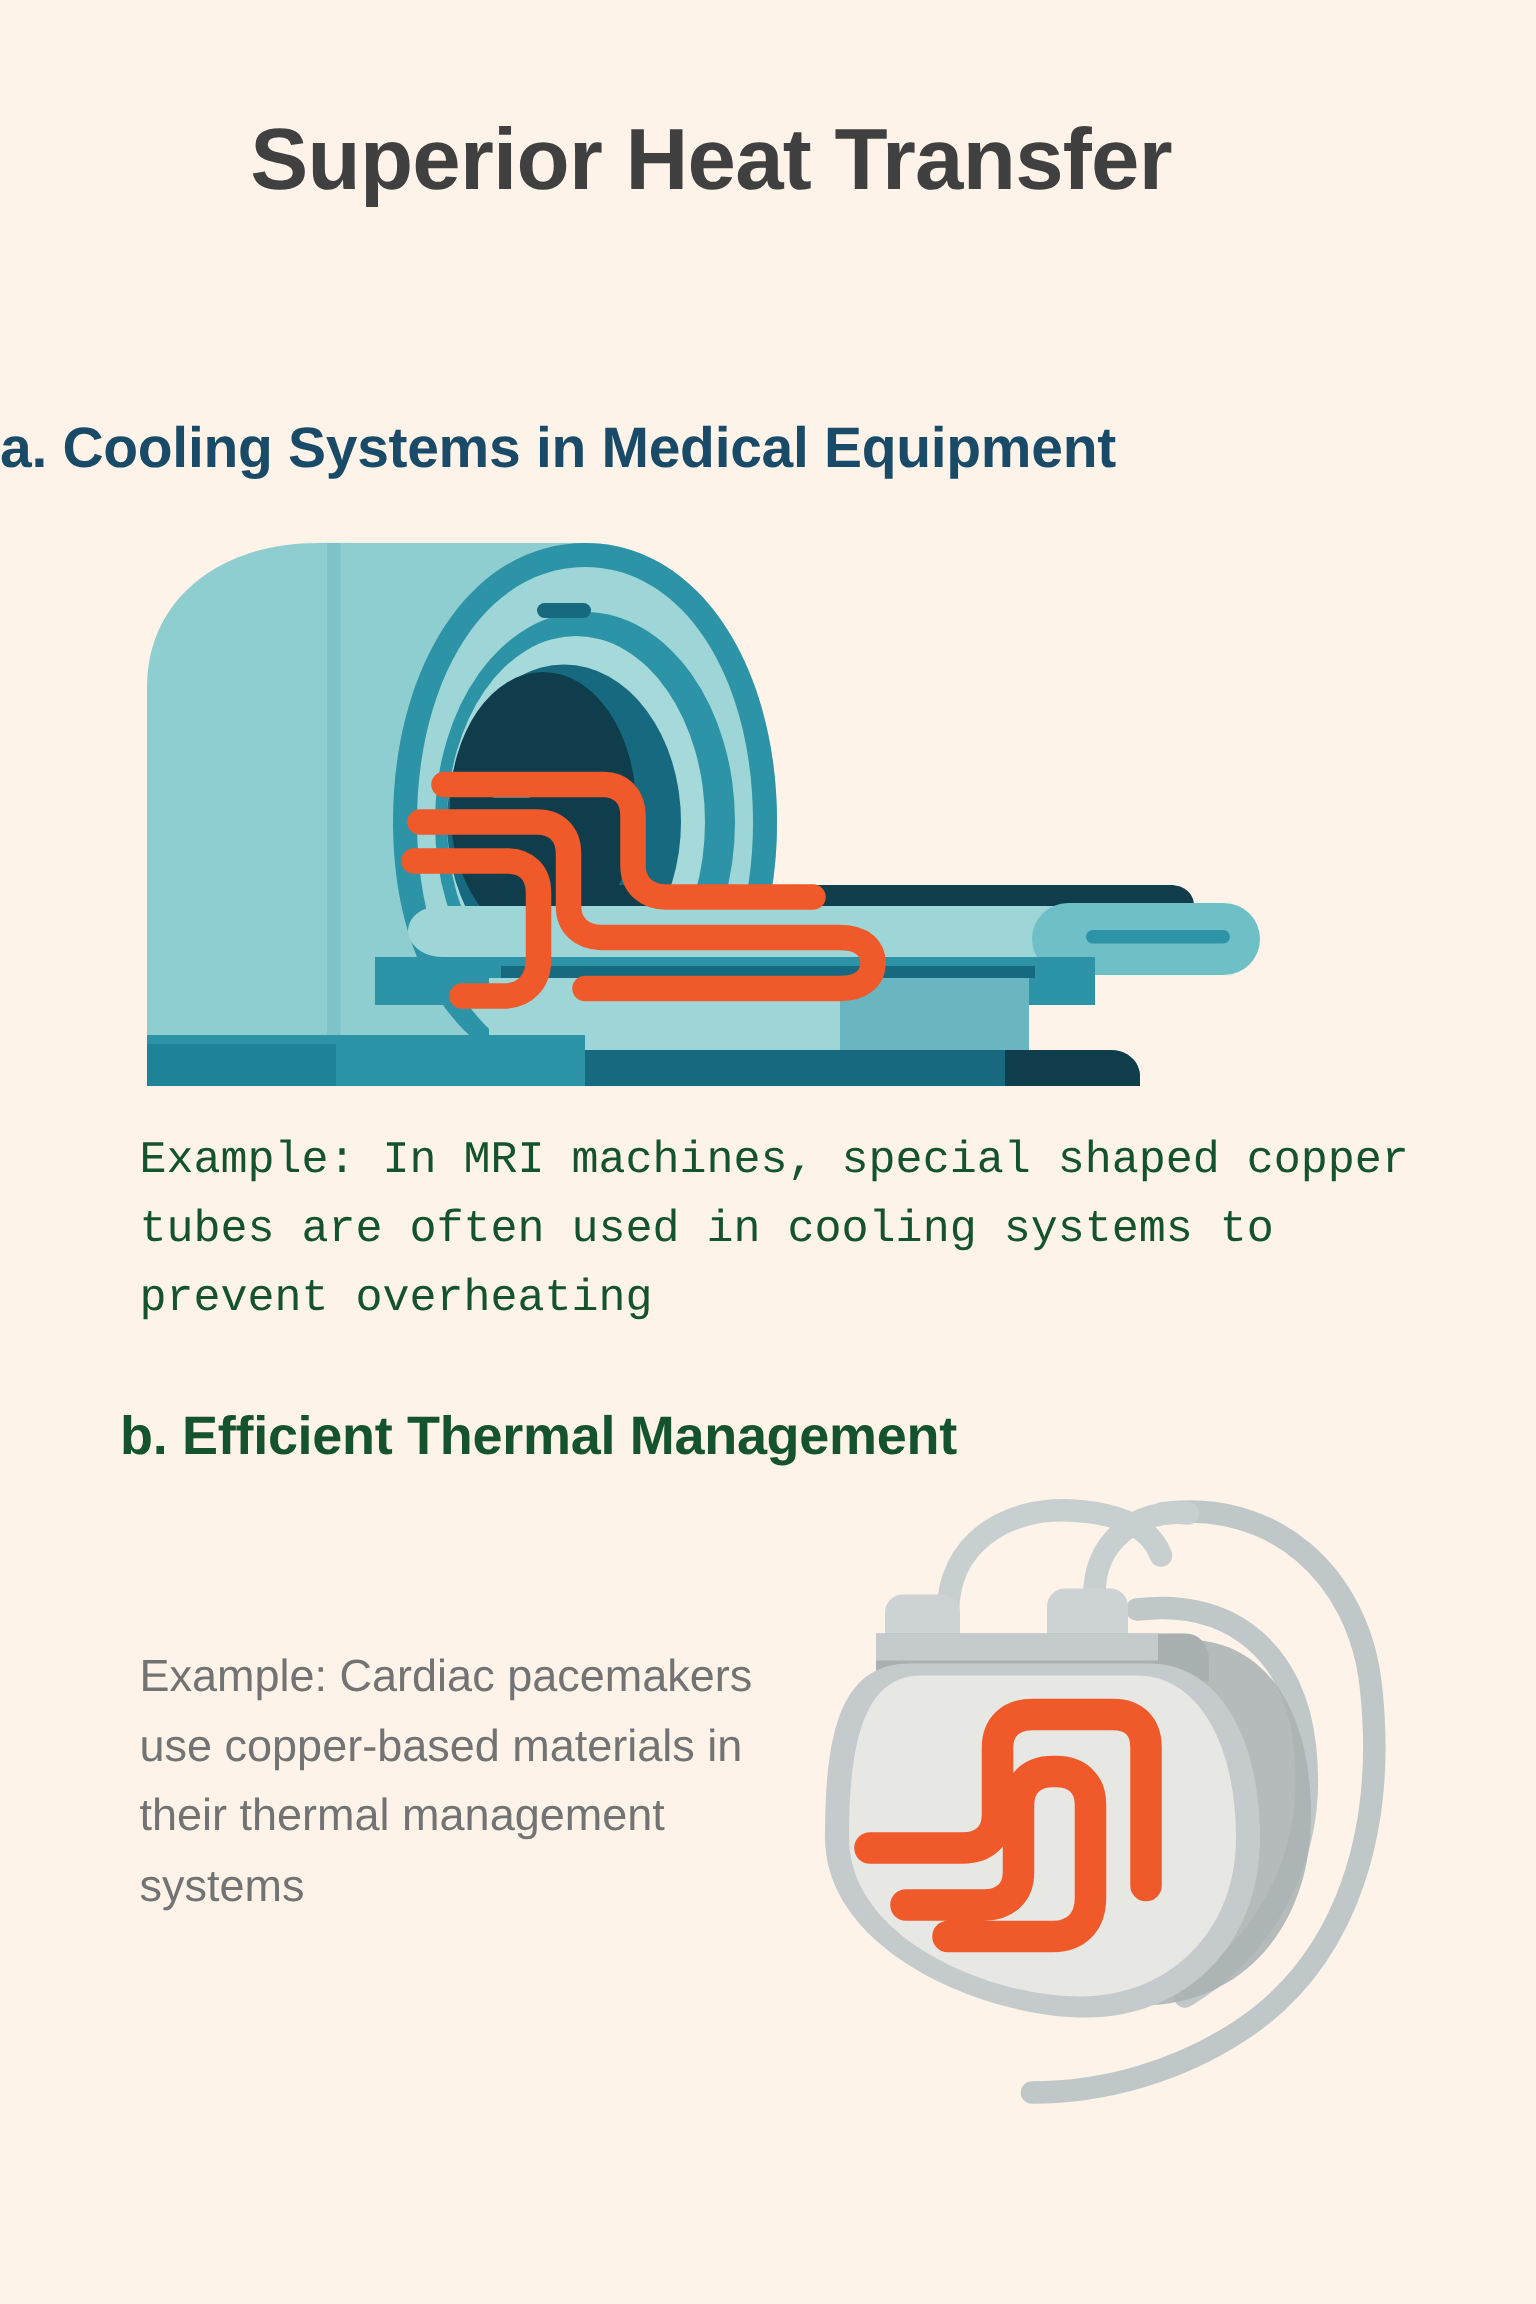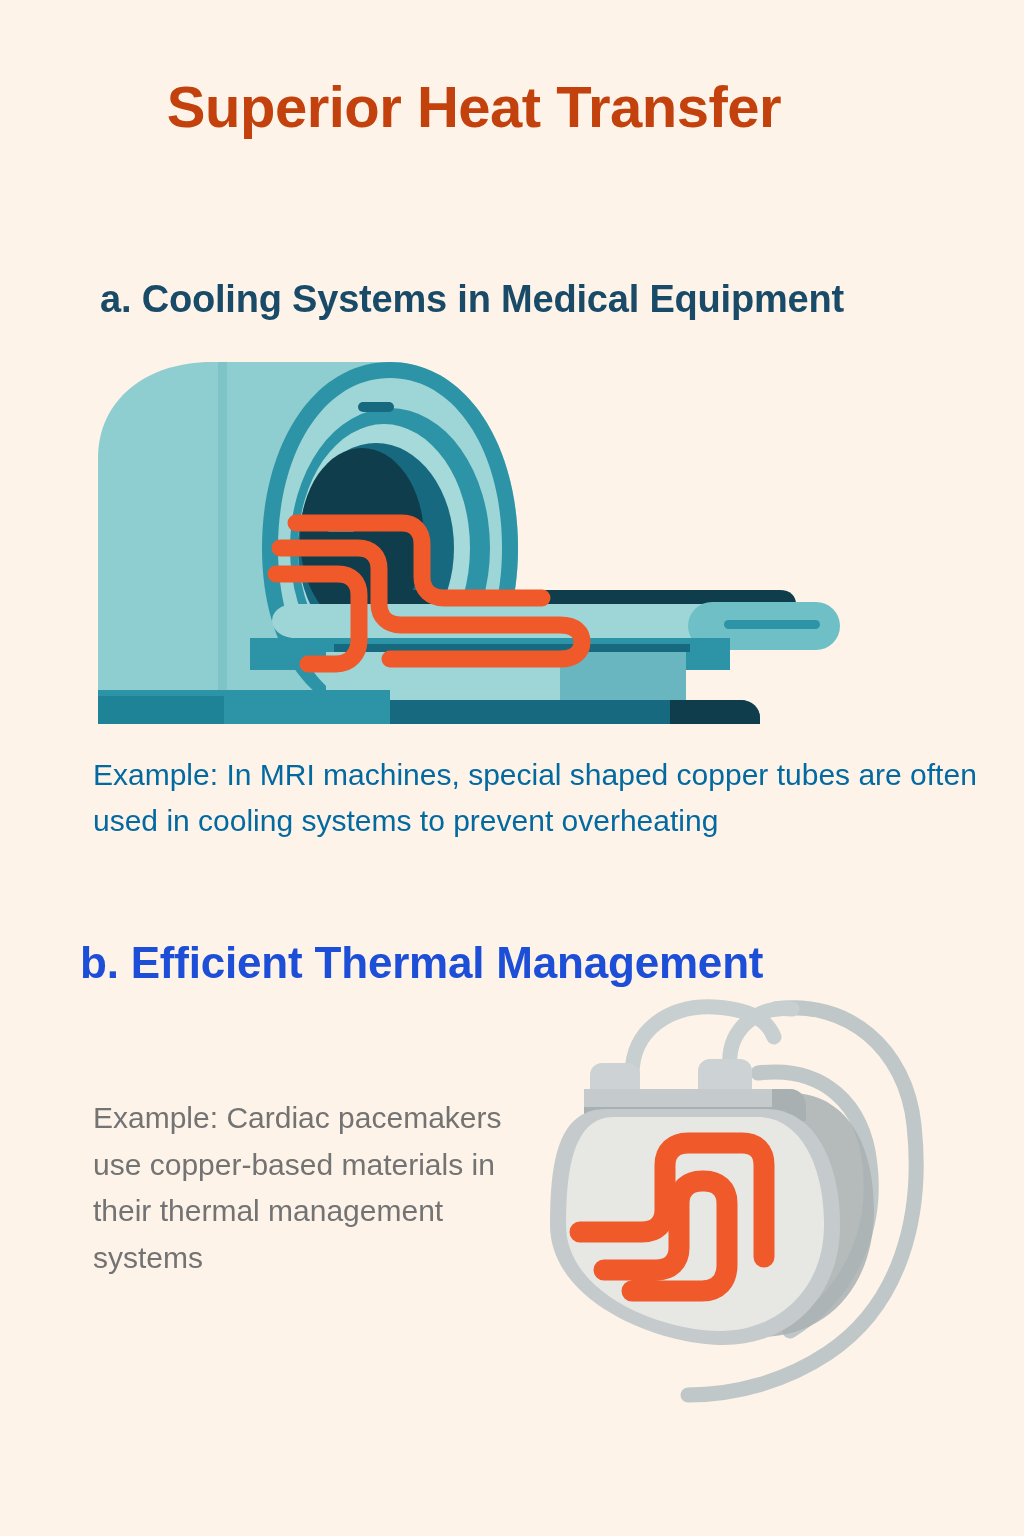"Superior Heat Transfer" .title { color: #c2410c -> #404040 }
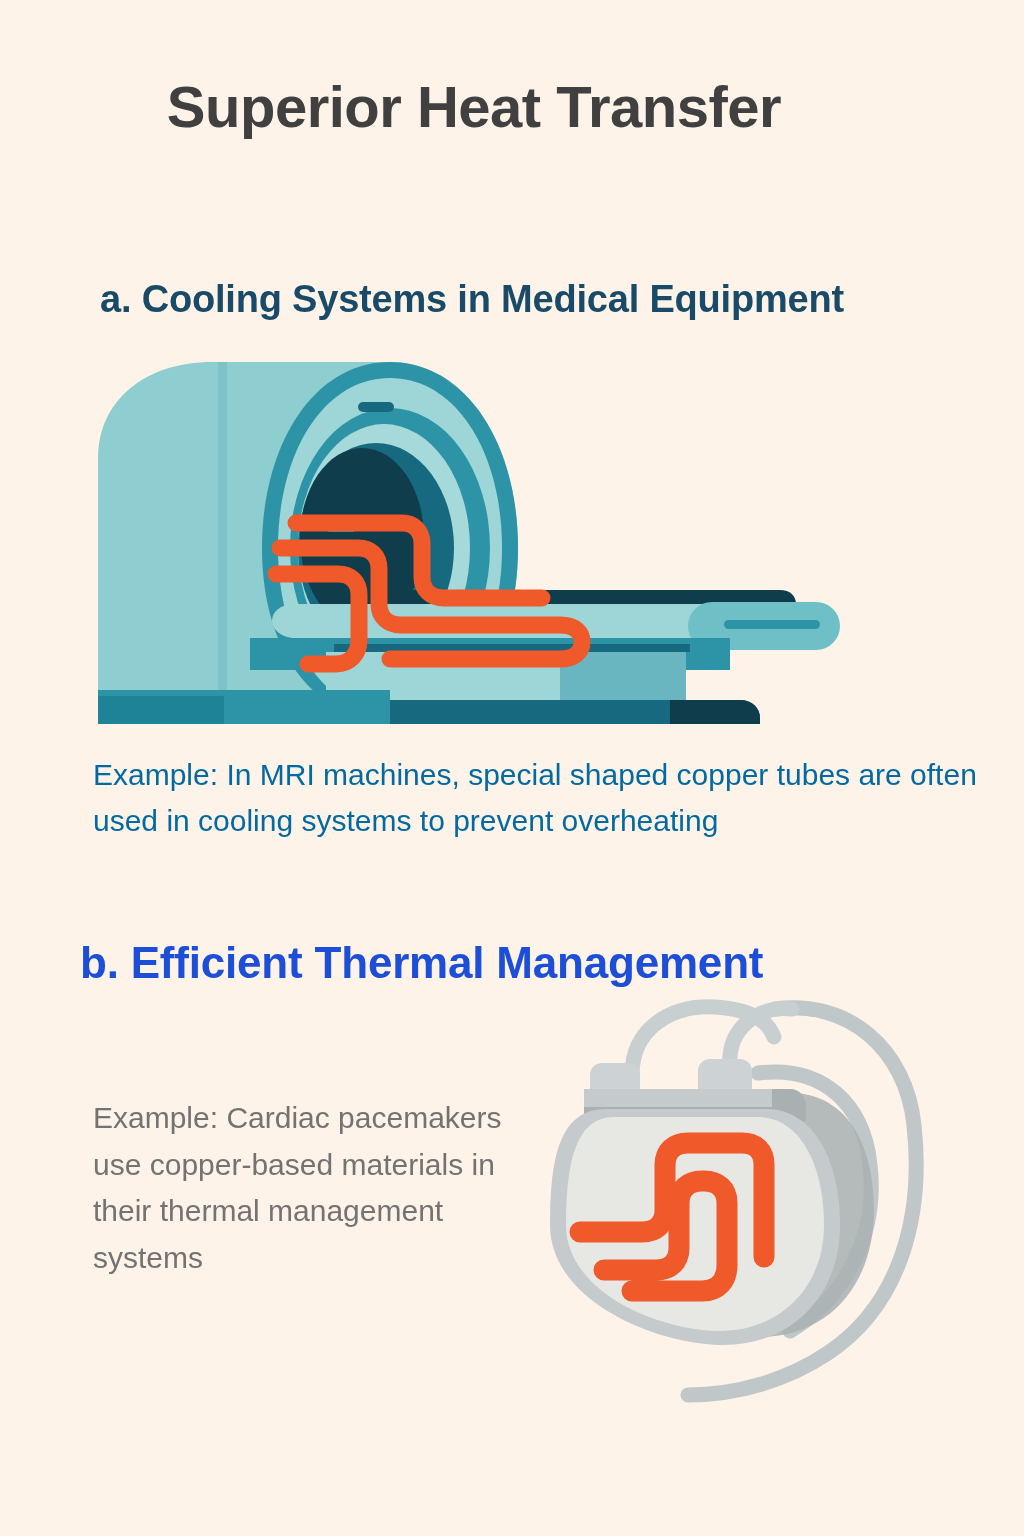"a. Cooling Systems in Medical" .heading-a { text-align: center -> none }
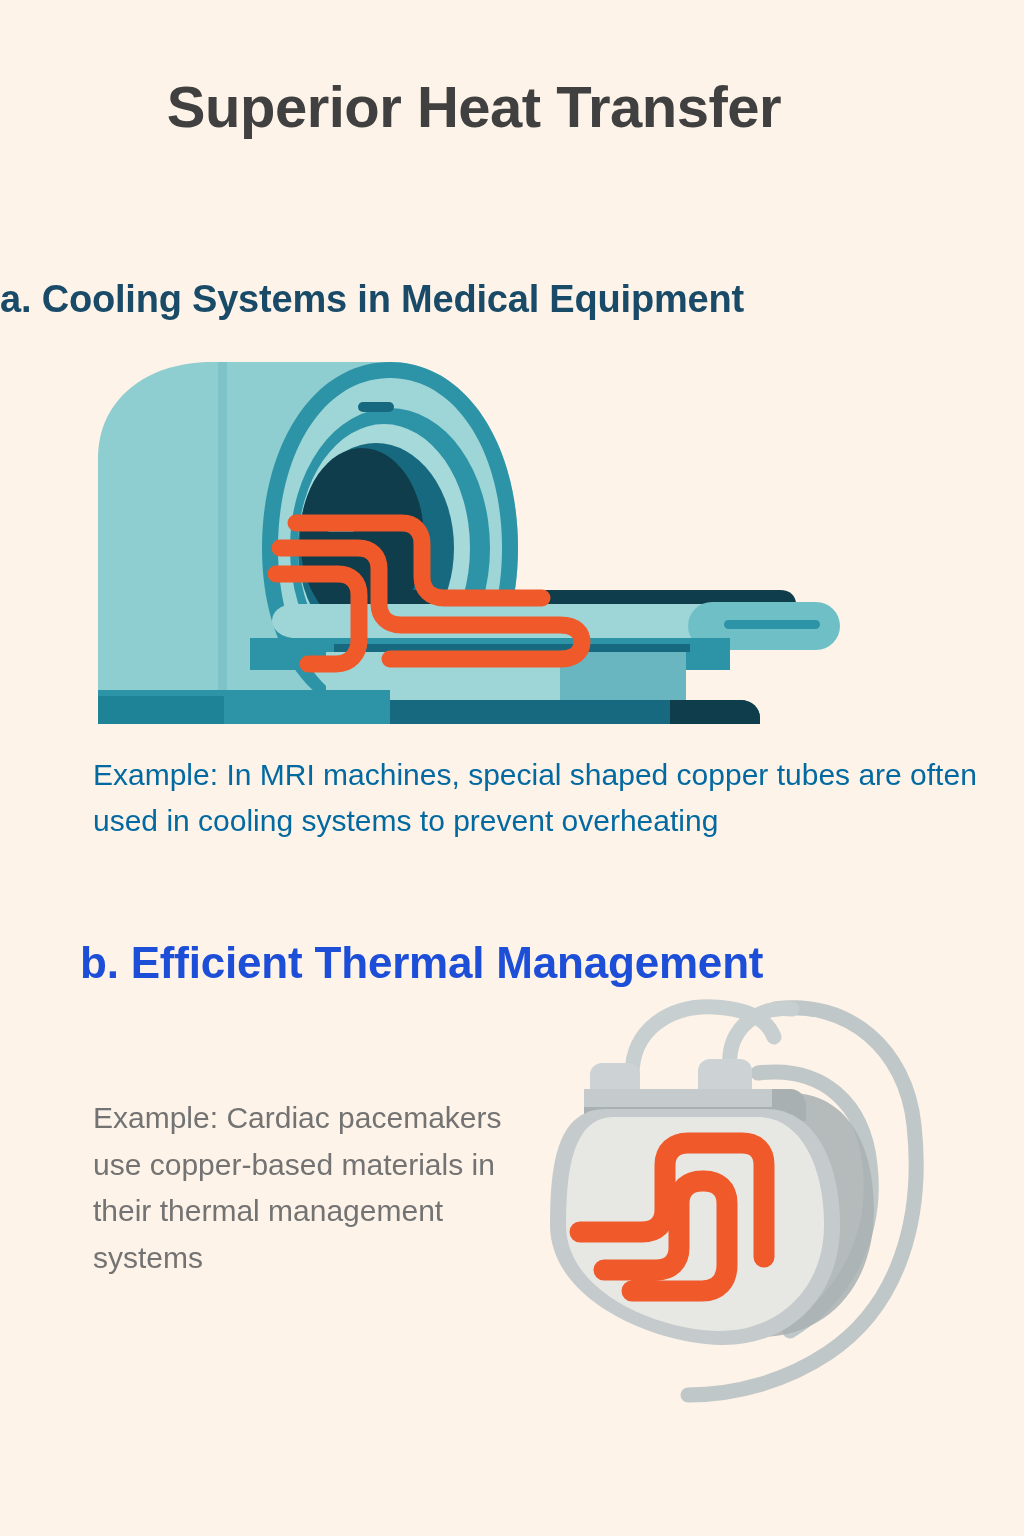"Example: In MRI machines, special" .body-a { color: #0369a1 -> #14532d; font-family: none -> Liberation Mono, monospace }
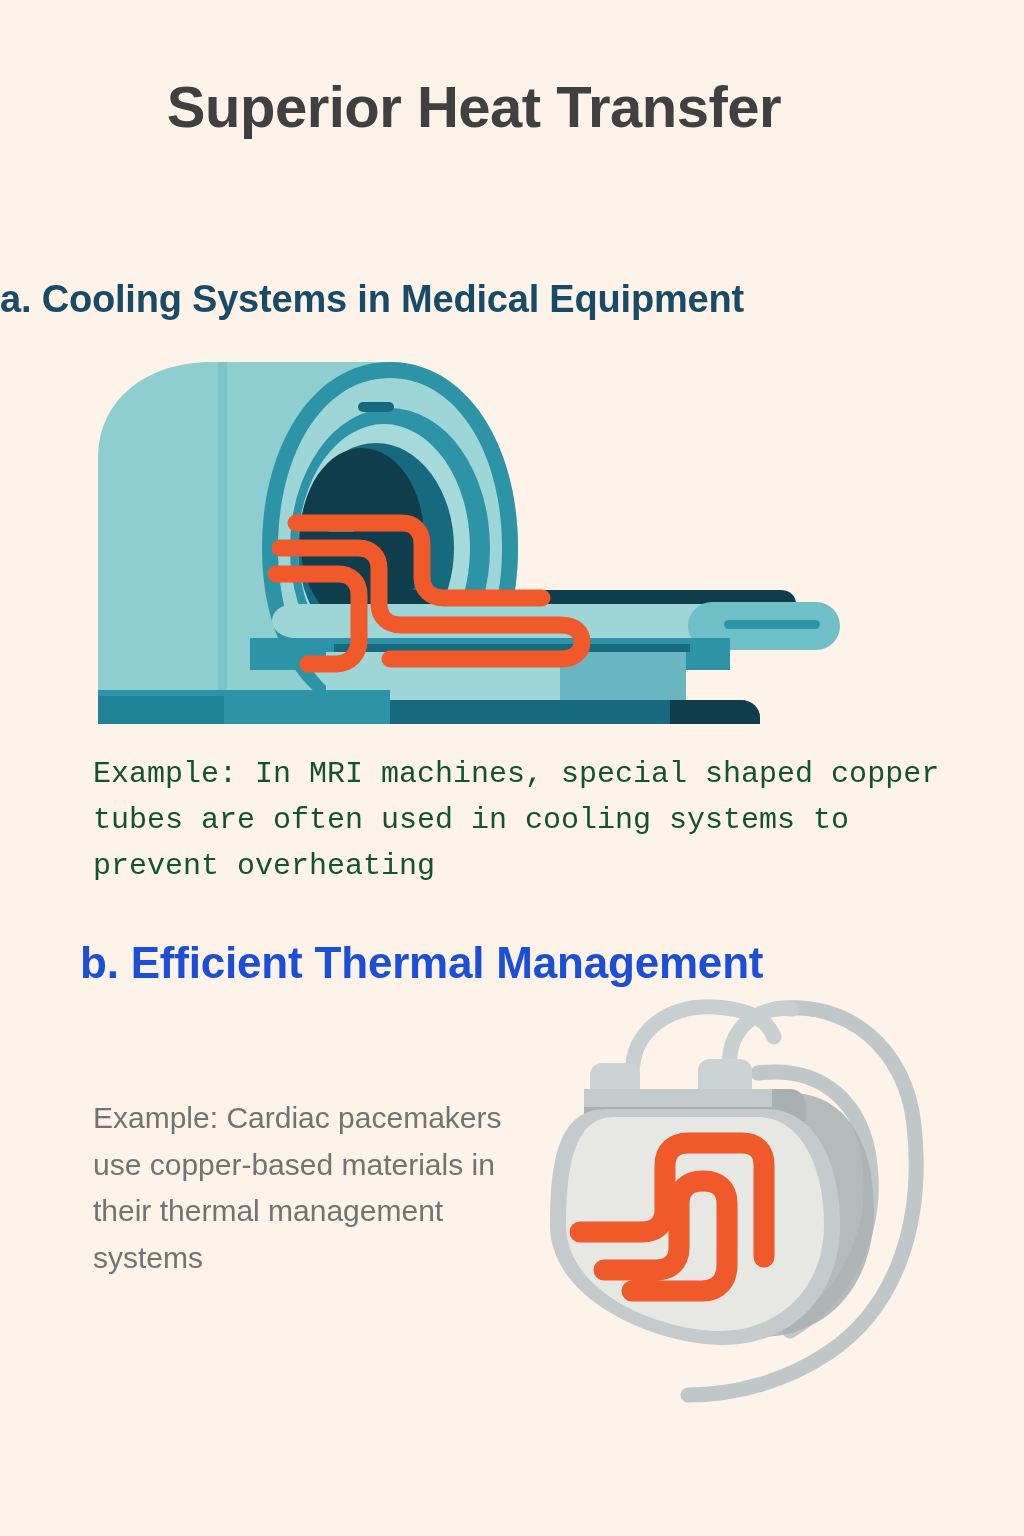"b. Efficient Thermal Management" .heading-b { color: #1d4ed8 -> #14532d; font-size: 44px -> 36px }
